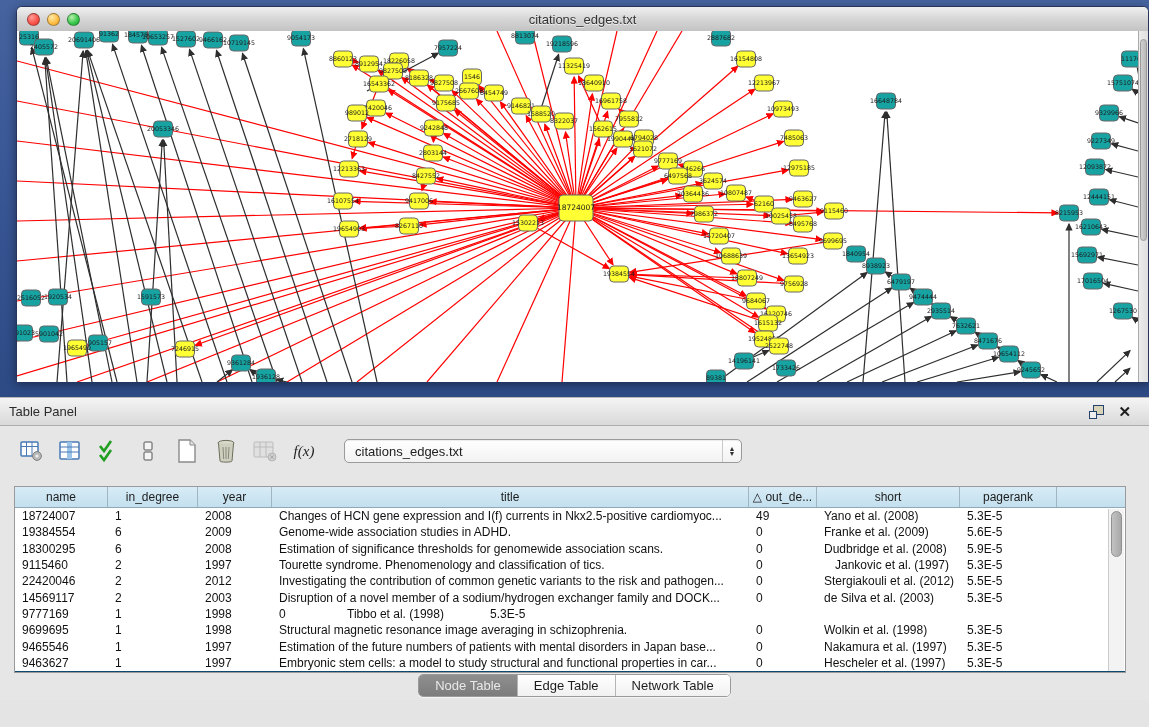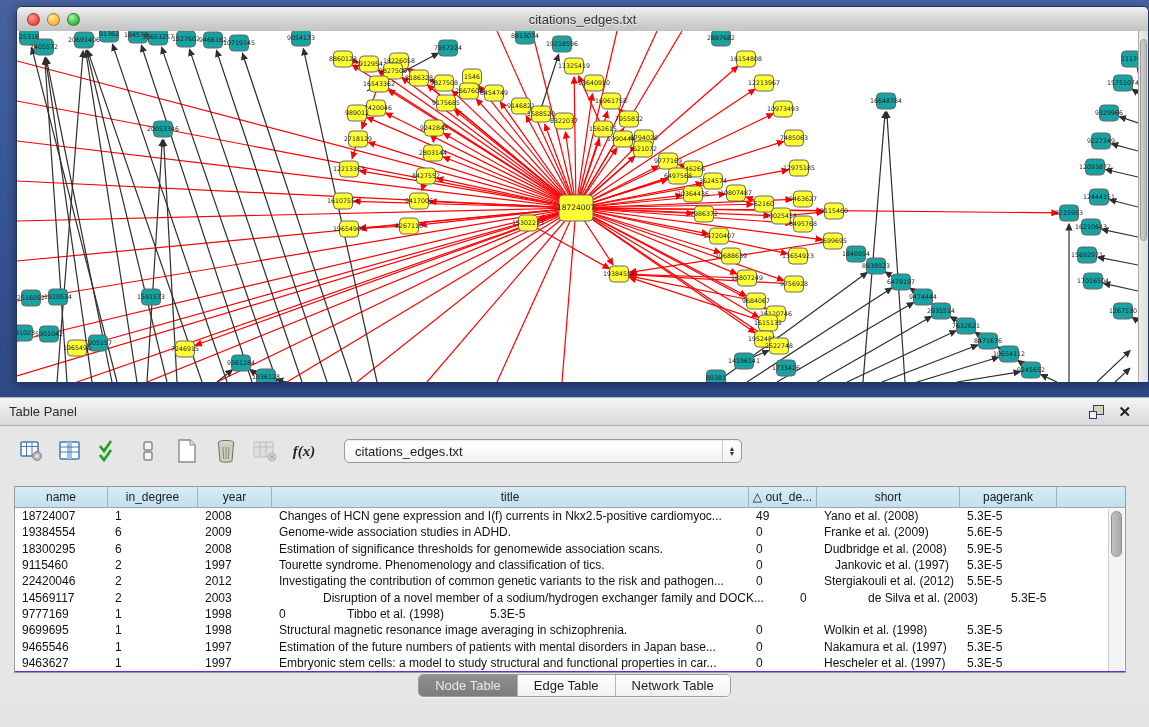"f(x)" .fx { font-weight: bold -> normal }
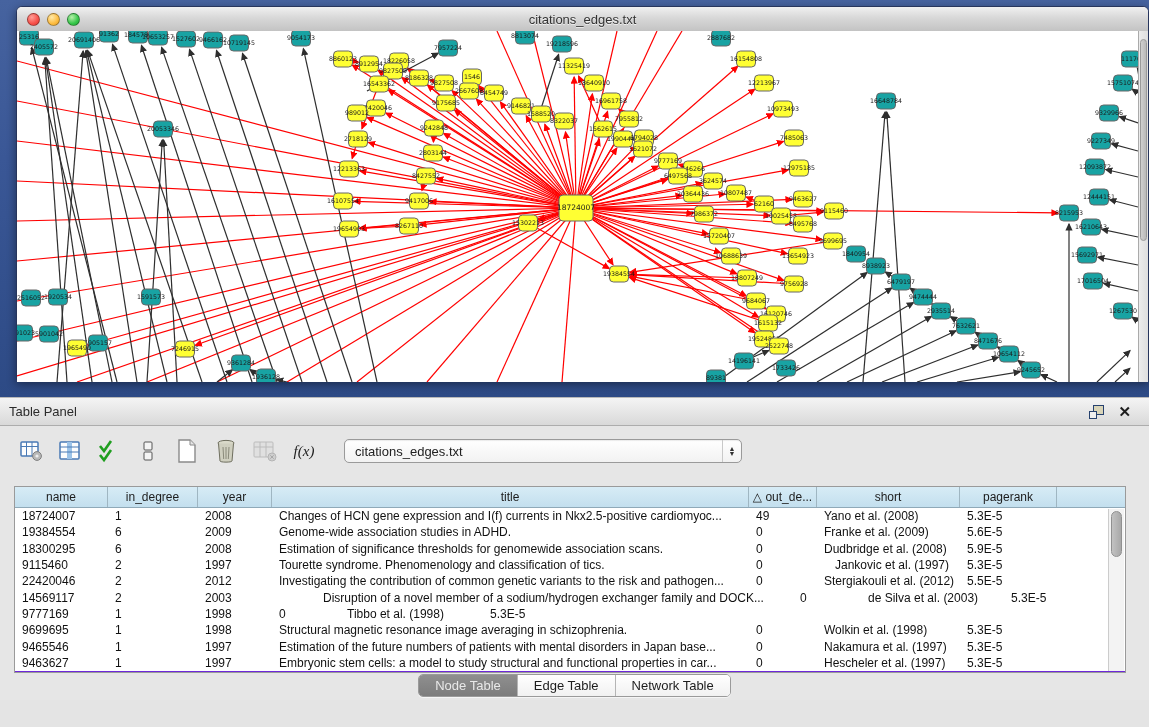"name" .tp-table { background: #6d28d9 -> #0c4a6e }
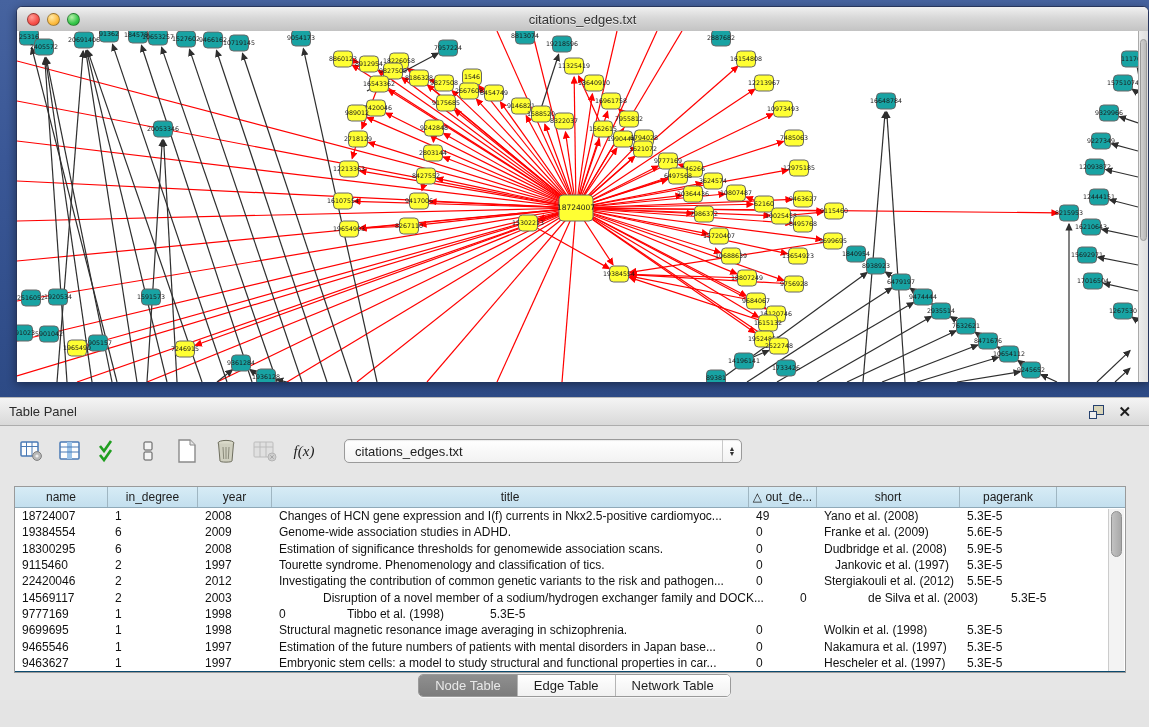"Disruption of a novel member" div.td { margin-left: 44px -> none }
